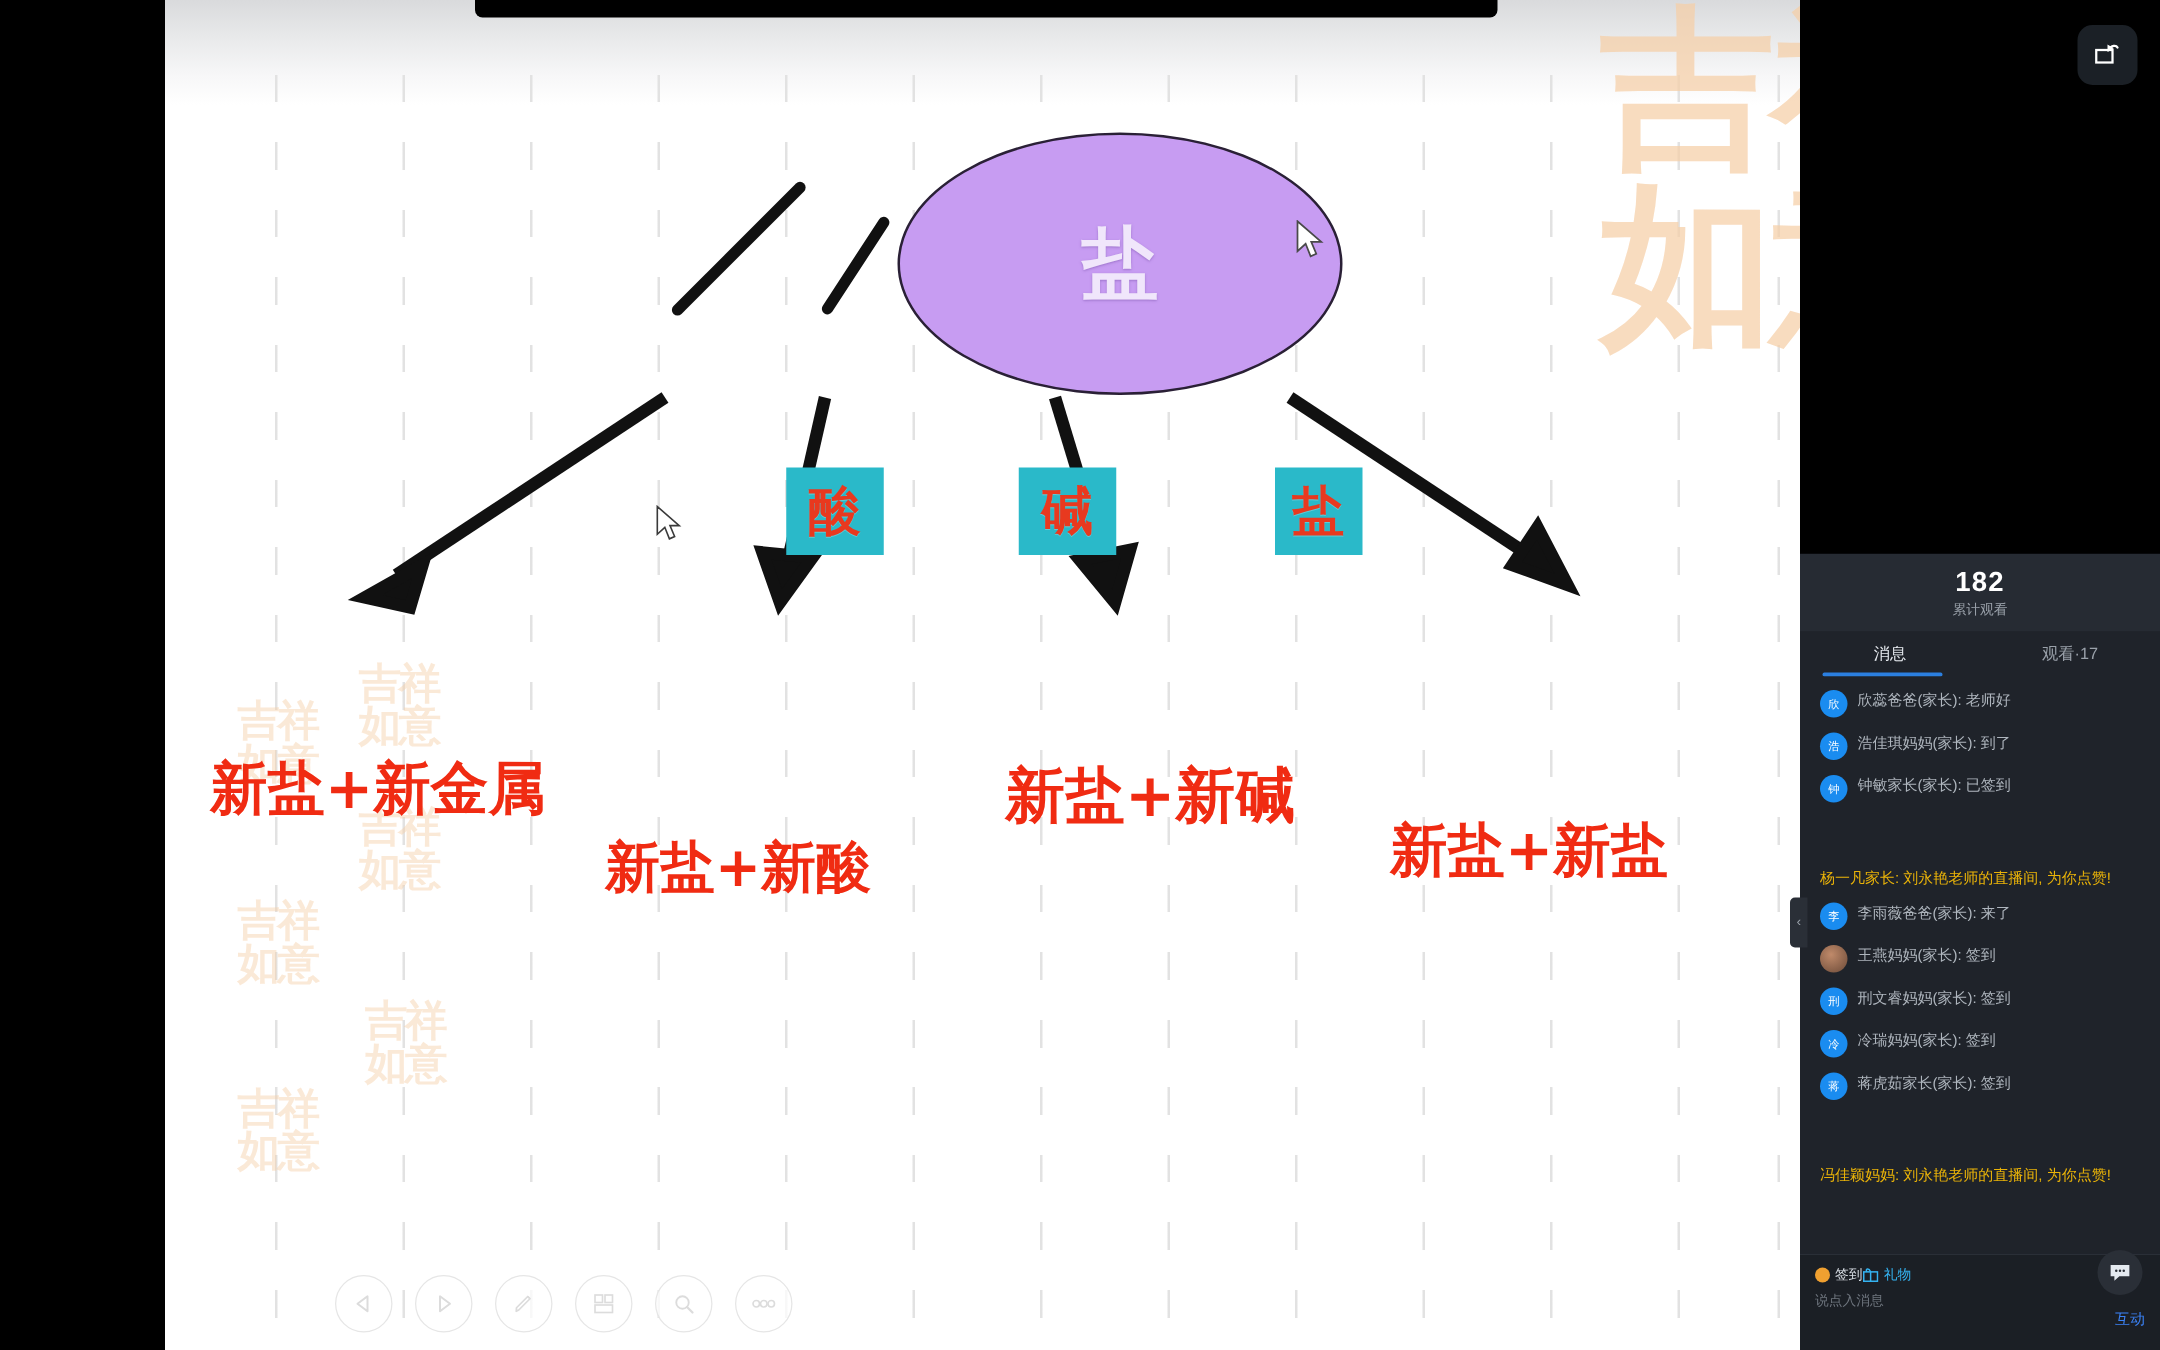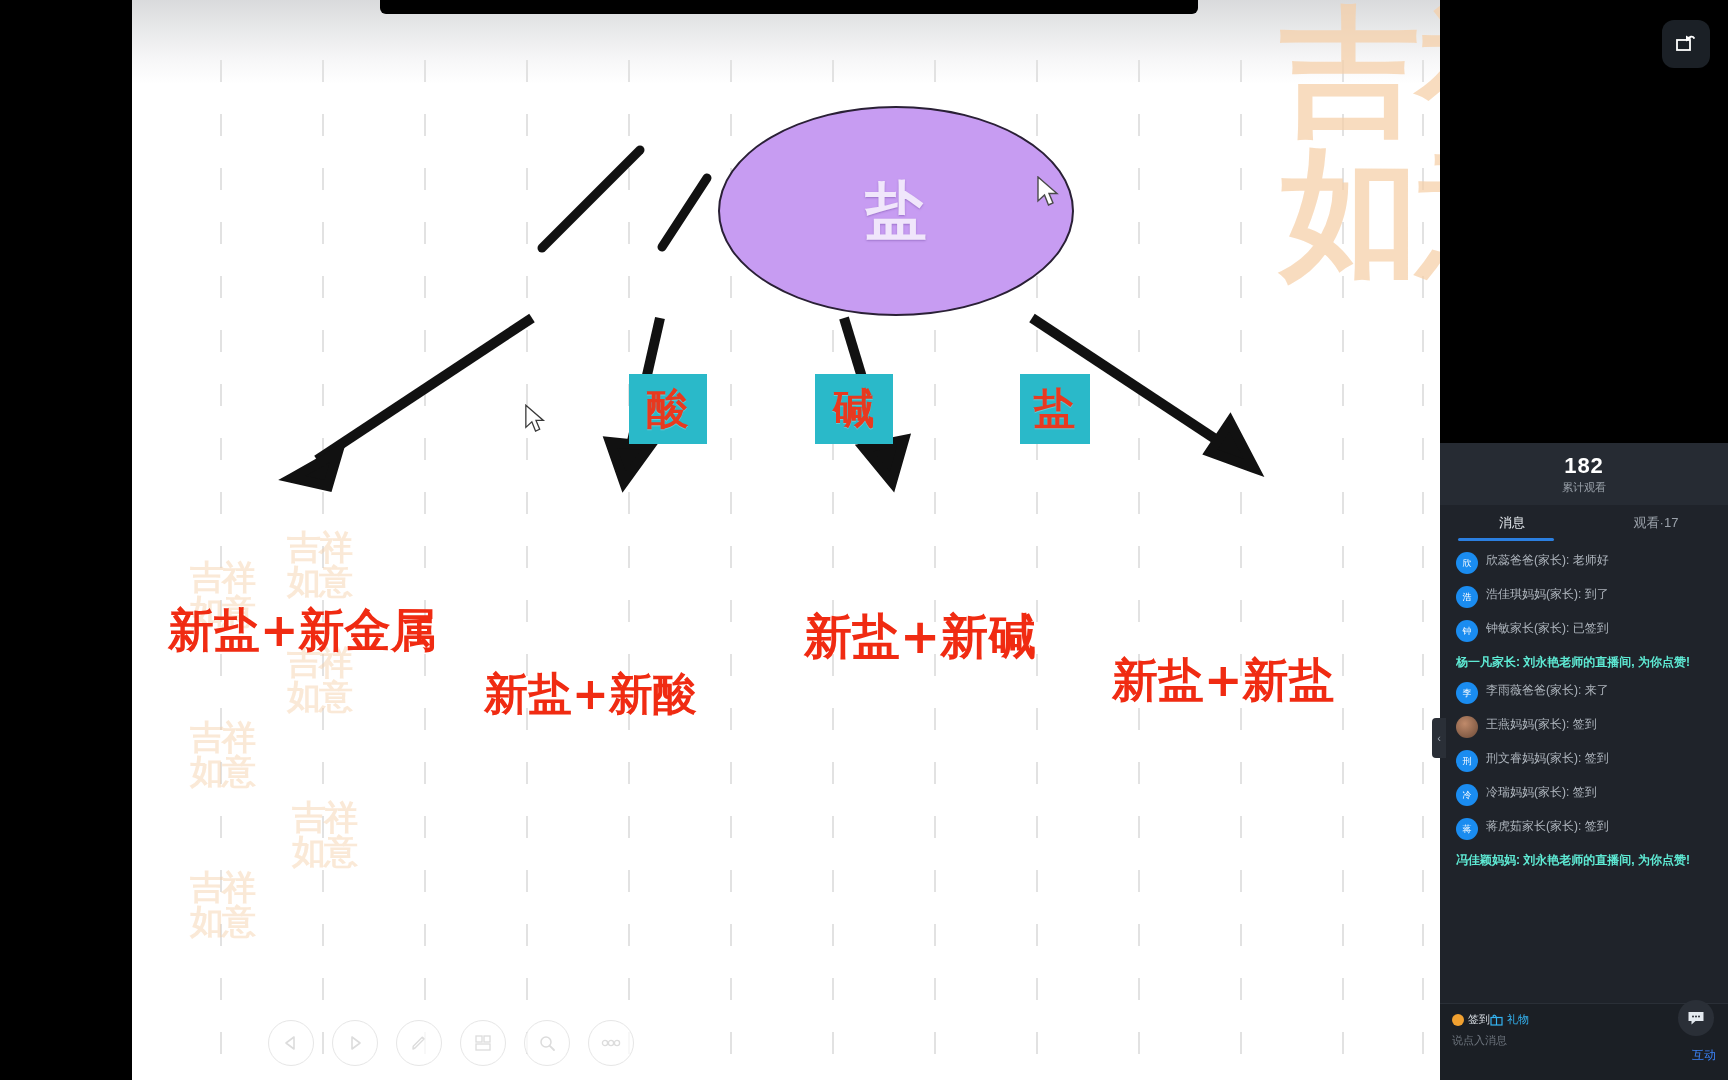"杨一凡家长: 刘永艳老师的直播间, 为你点赞!" .msg.hl .msg-txt { color: #5eead4 -> #eab308; font-weight: 700 -> 400; margin-top: none -> 40px }
